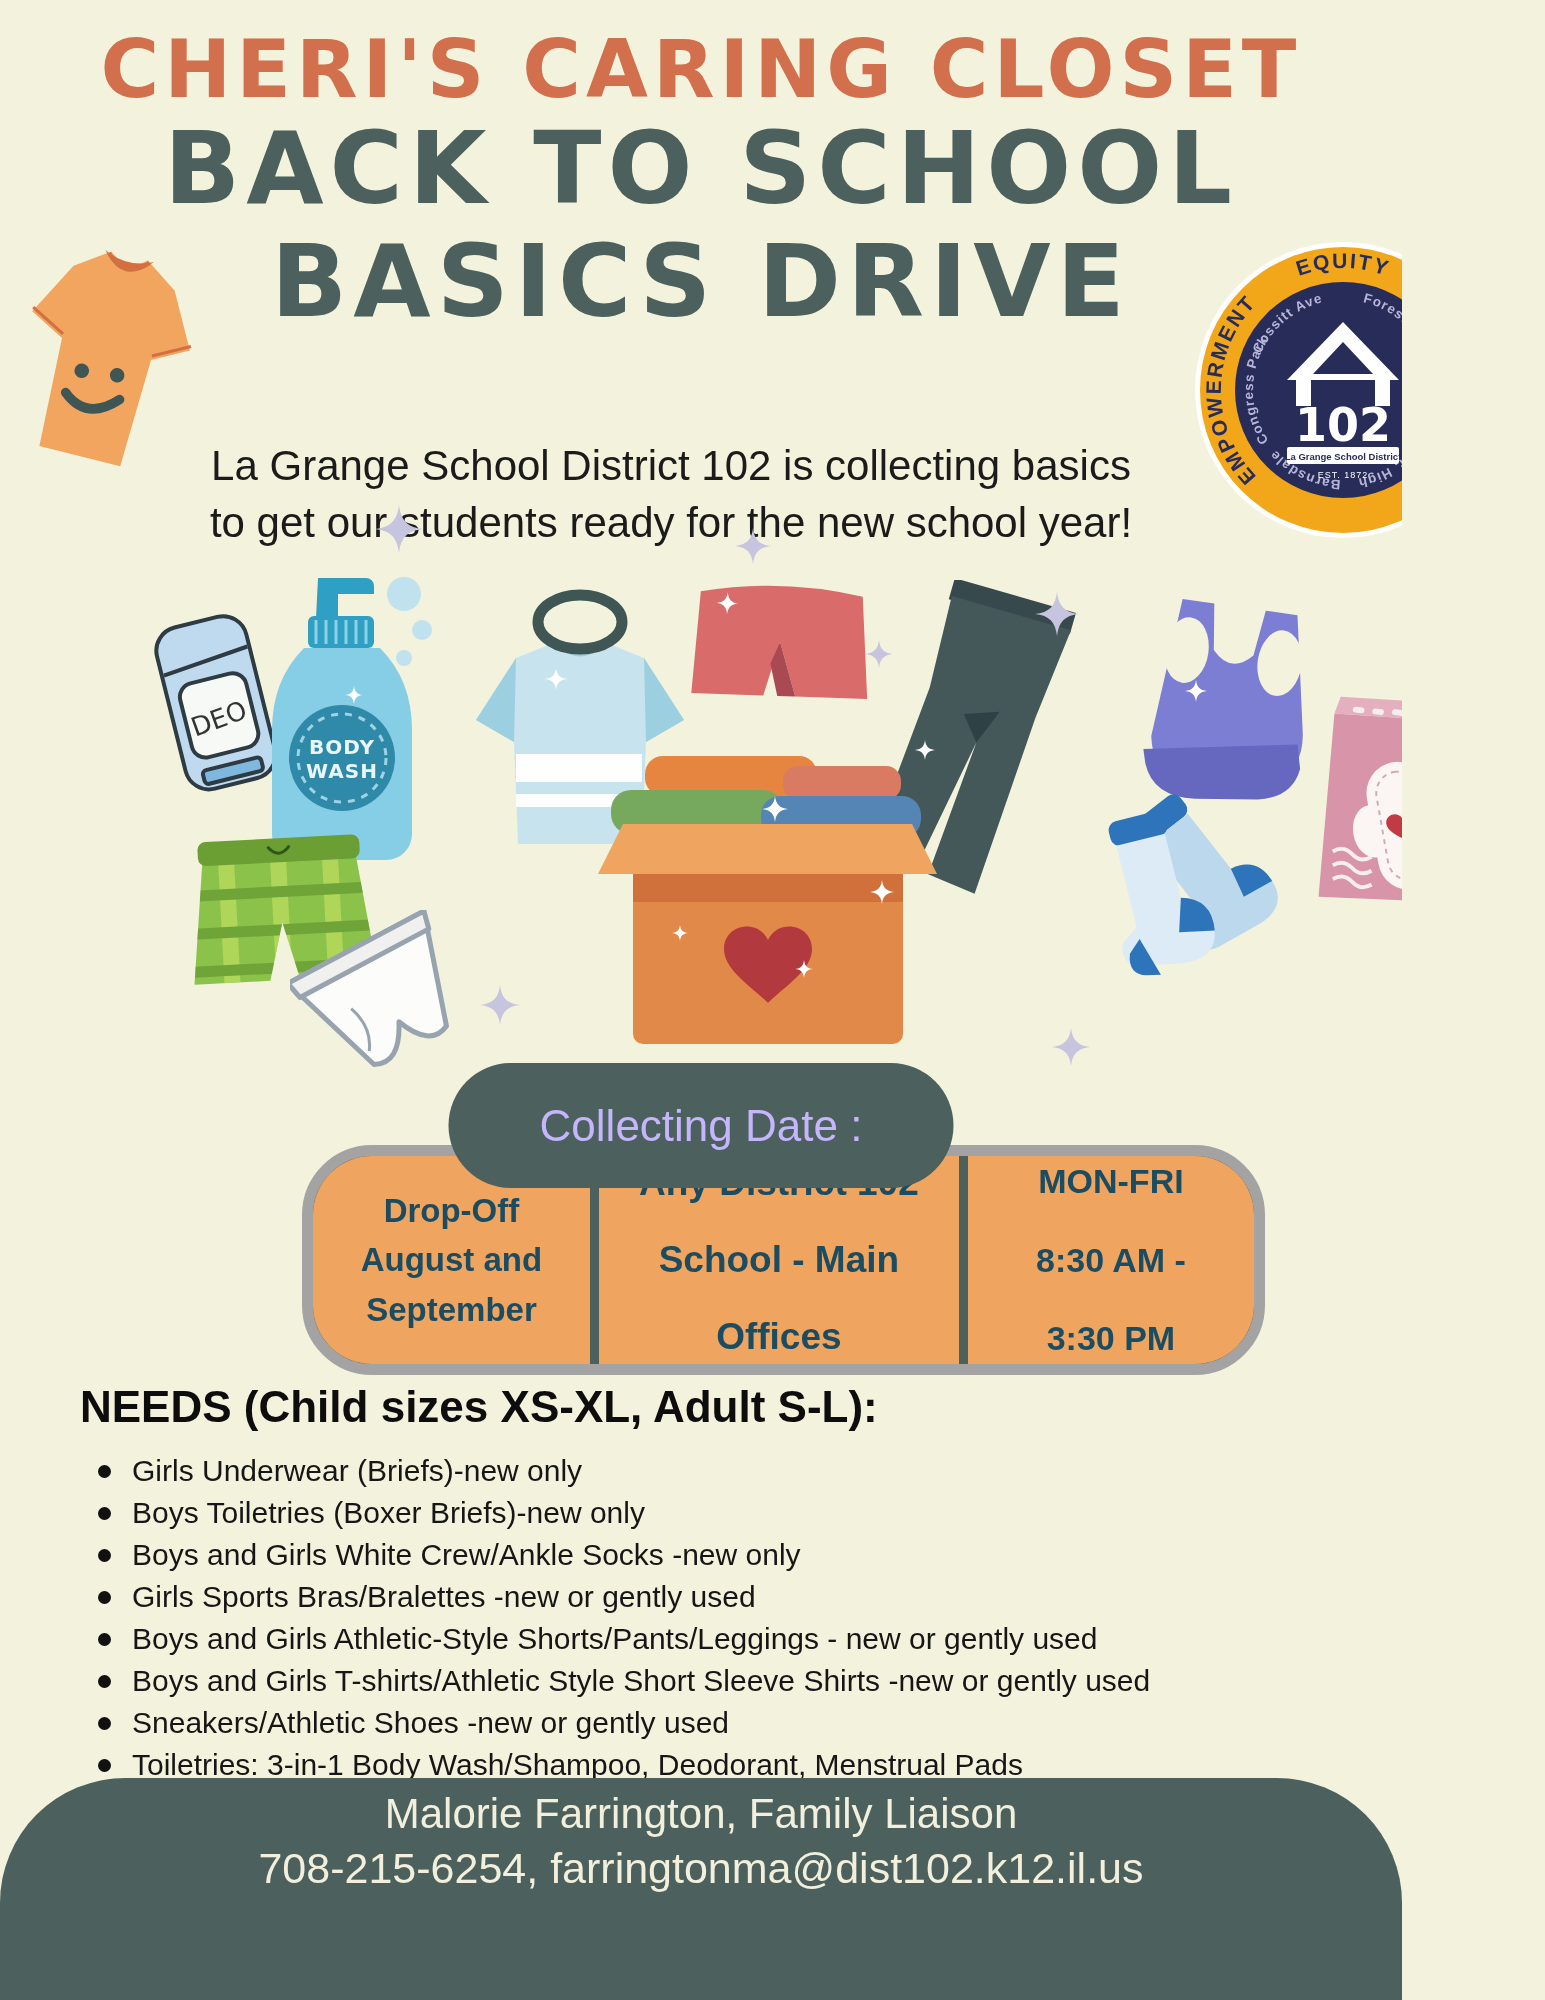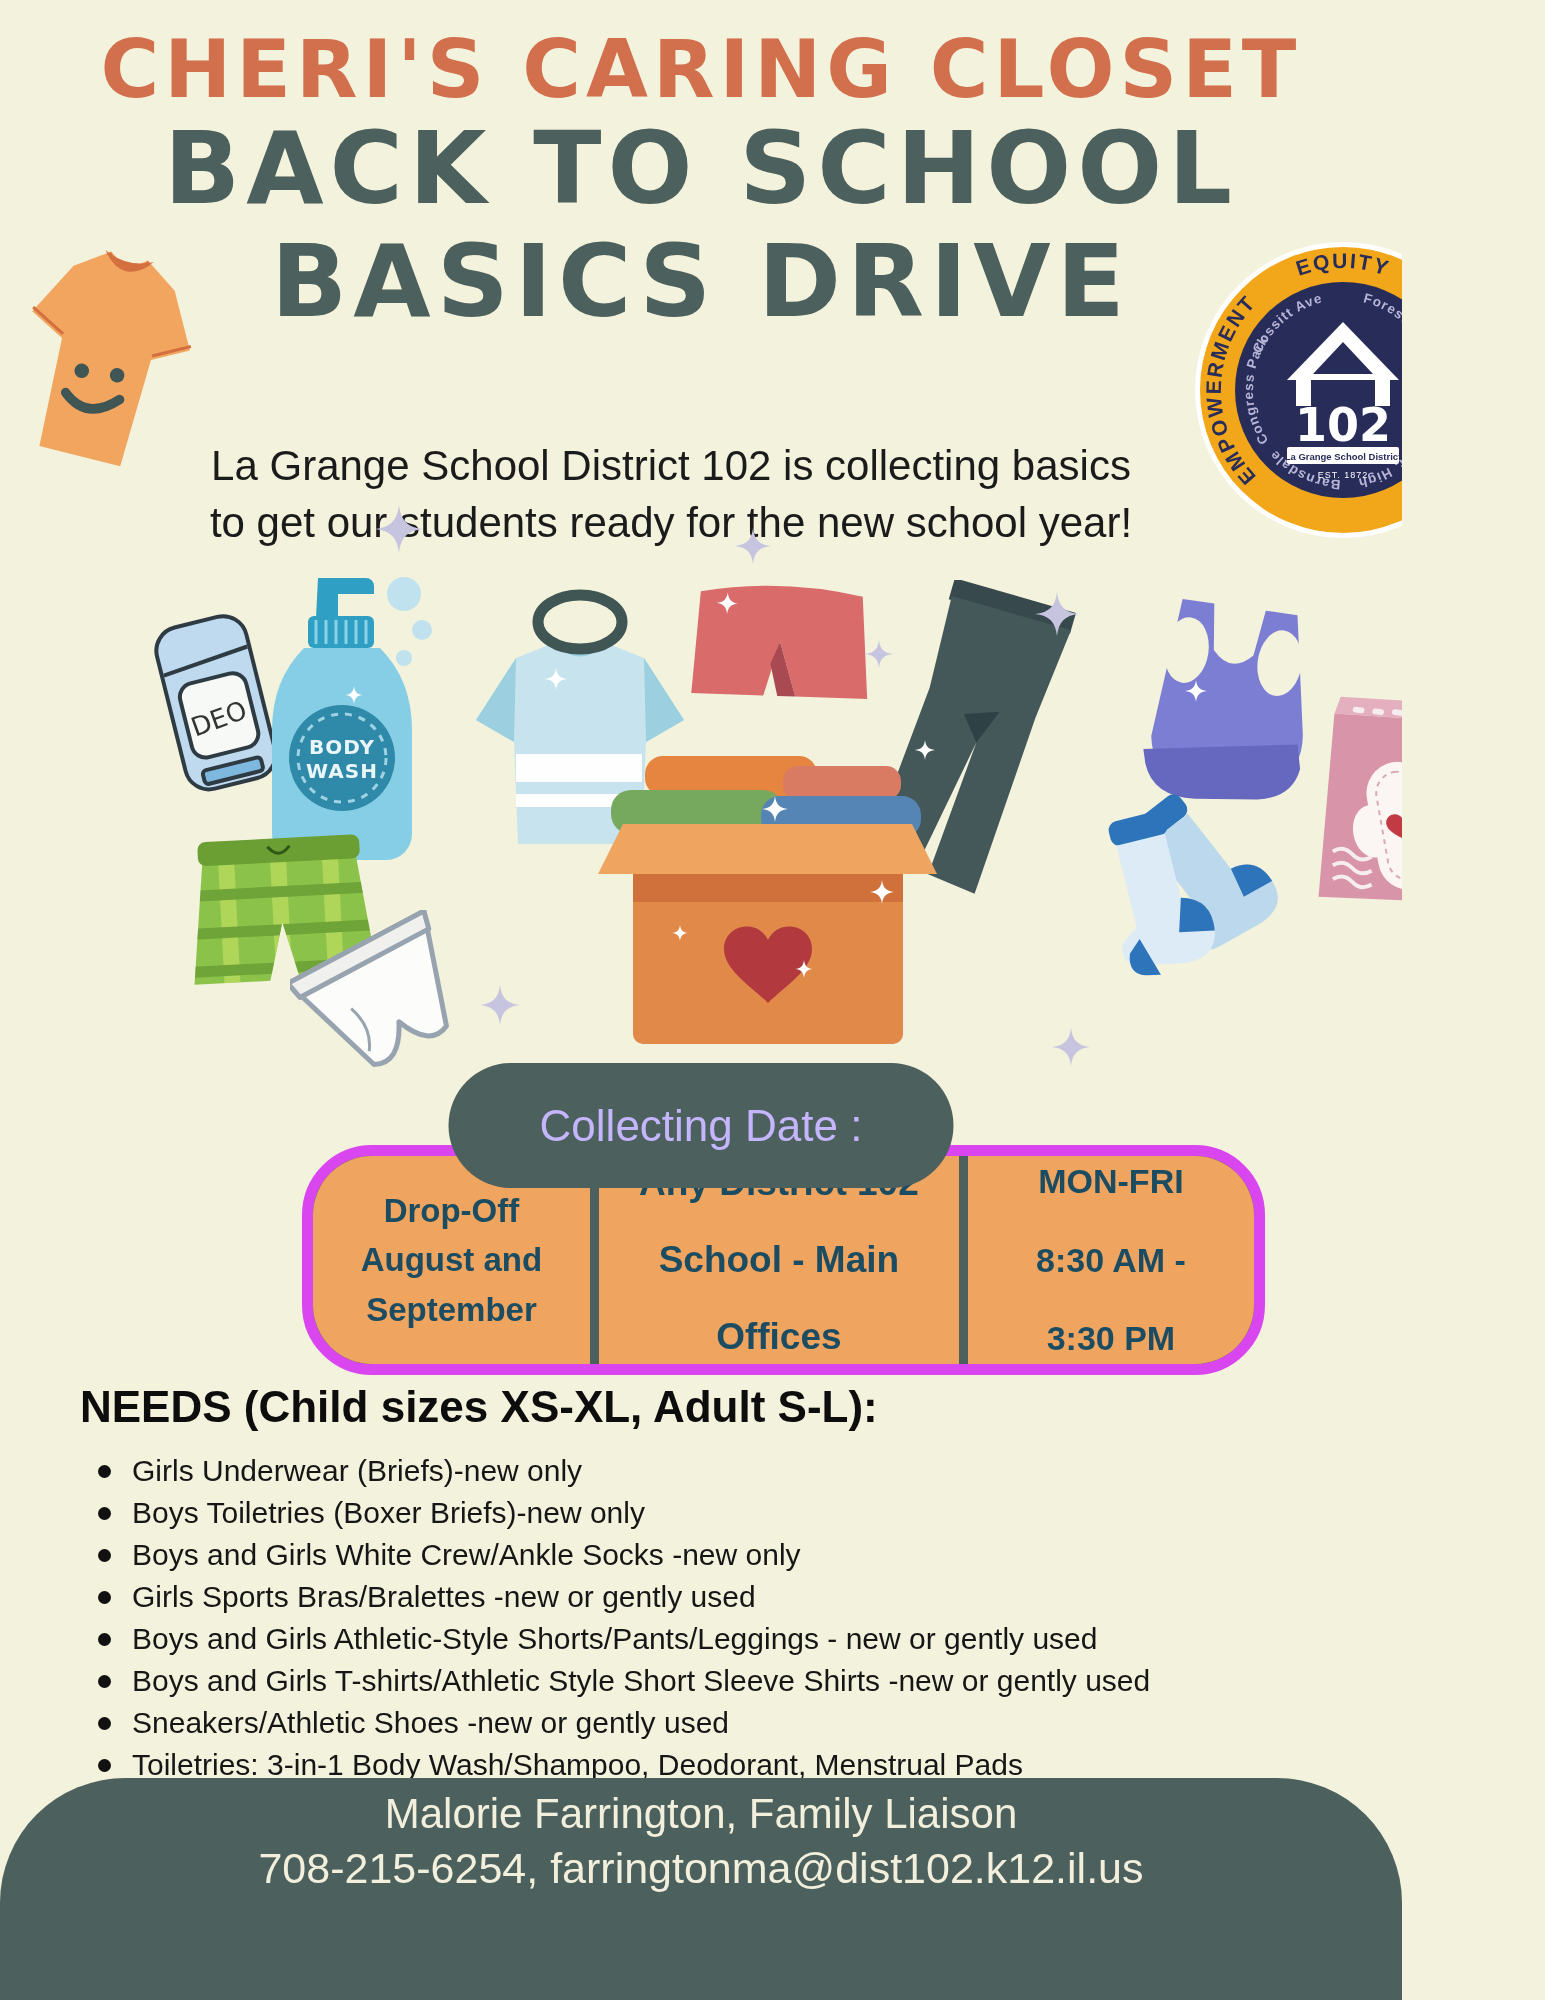"Drop-Off" .sched { border: 11px solid #d946ef -> 11px solid #a3a3a3 }
